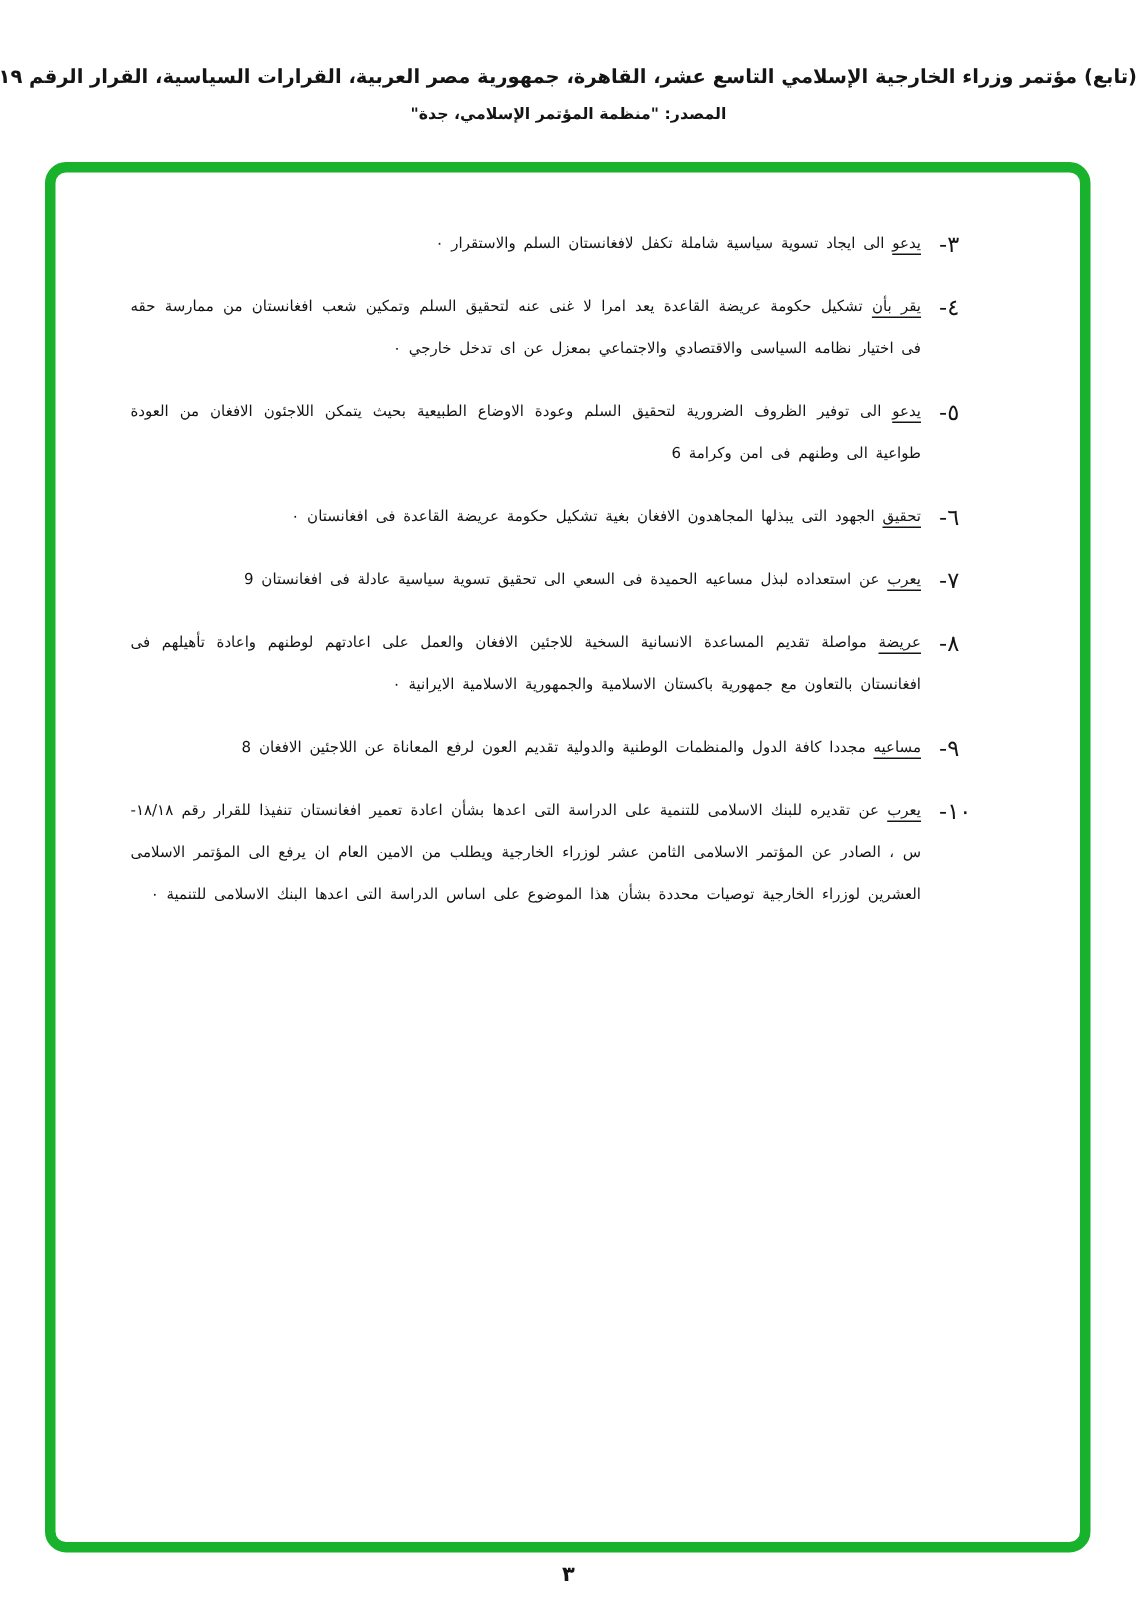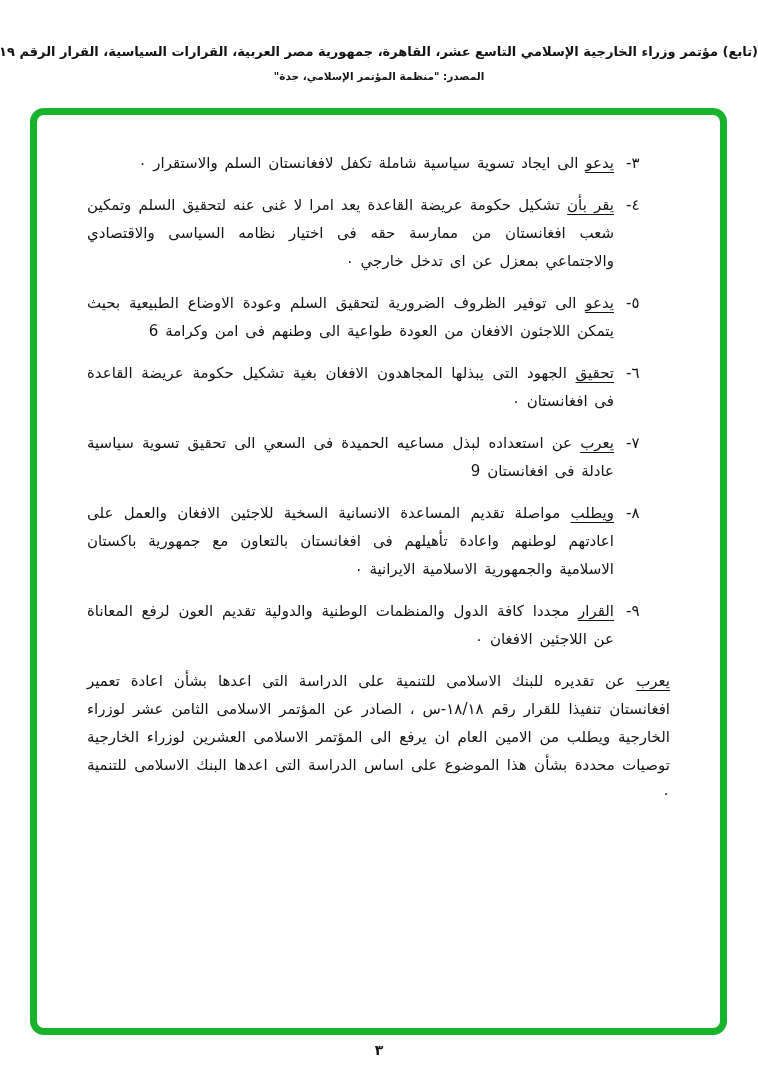"يدعو الى ايجاد تسوية سياسية" .item-text { font-size: 15px -> 10px }
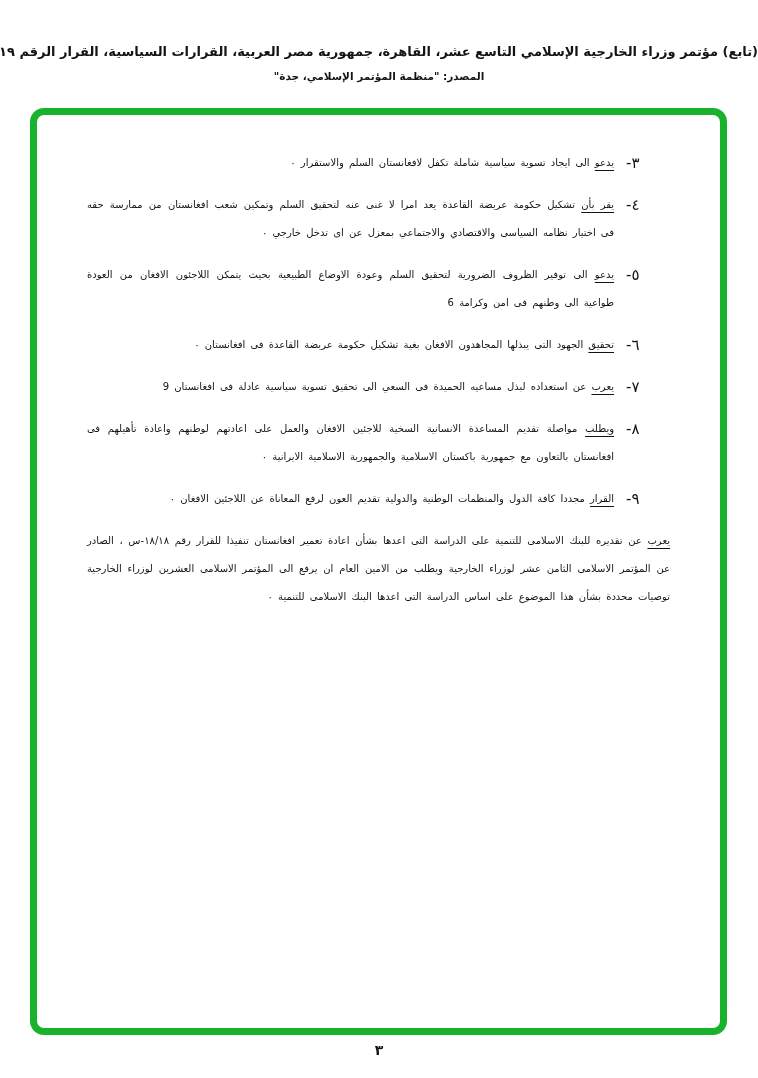"ويطلب" span.lead { text: ويطلب -> عريضة }
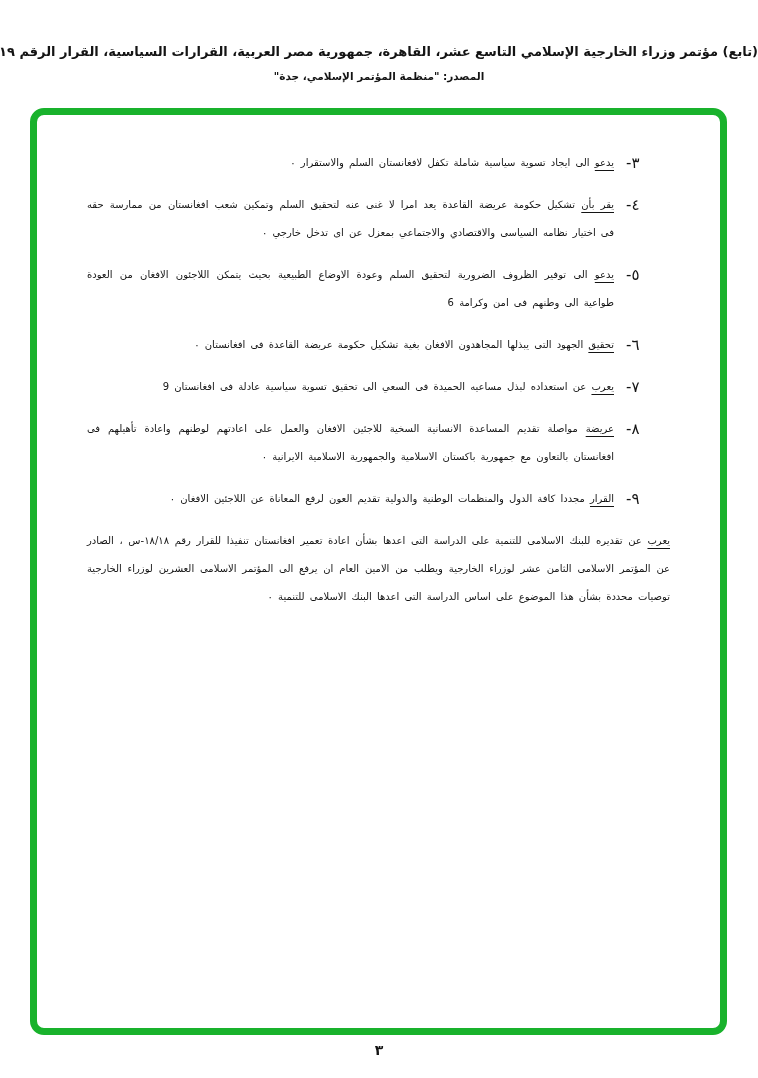"مجددا كافة الدول والمنظمات الوطنية" span { text: ٠ -> 8 }
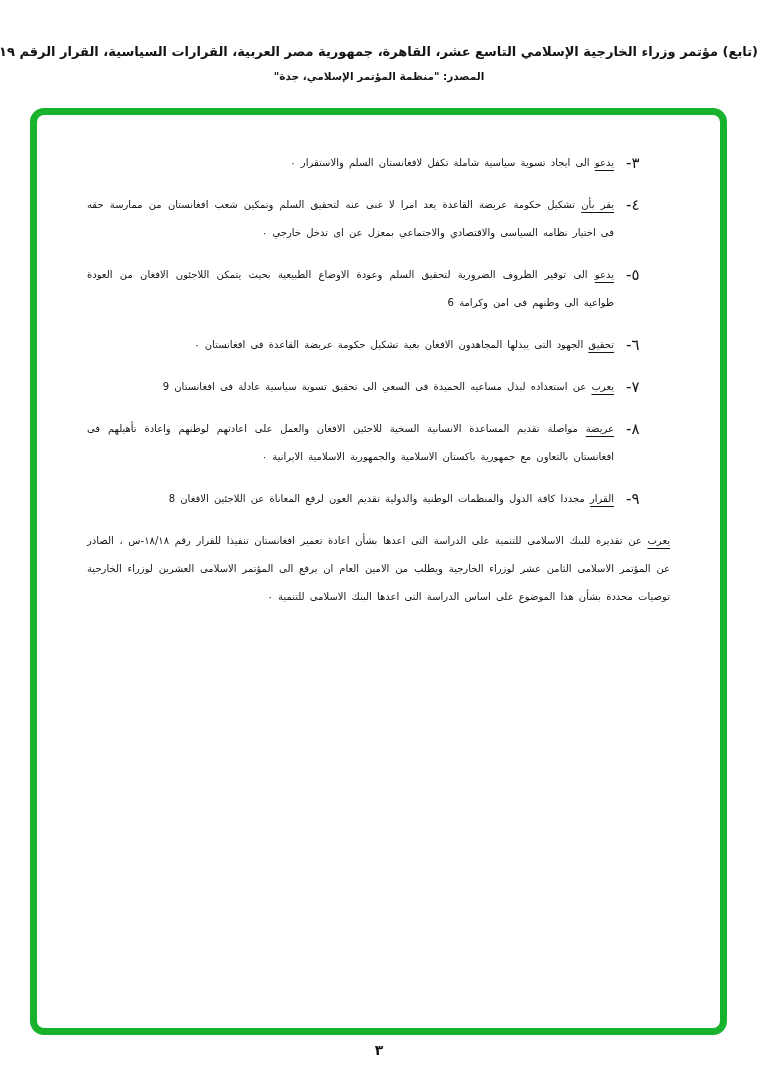"القرار" span.lead { text: القرار -> مساعيه }
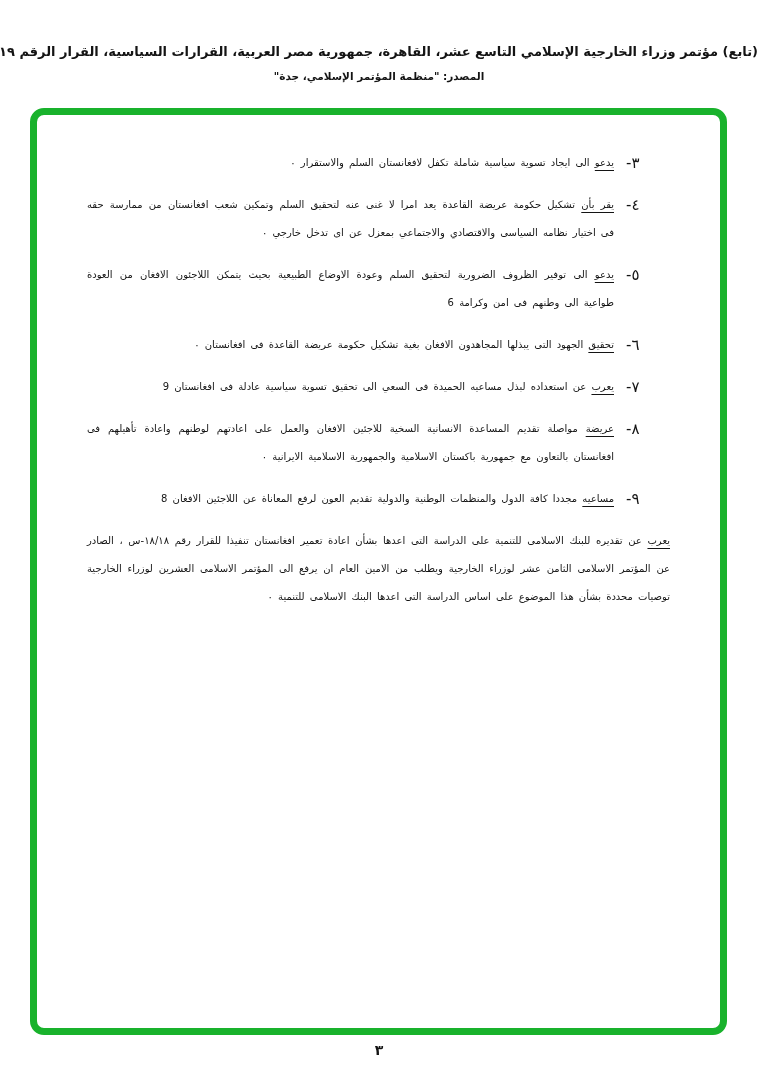"١٠-" div.item-num { html: none -> <div>١٠-</div> }
